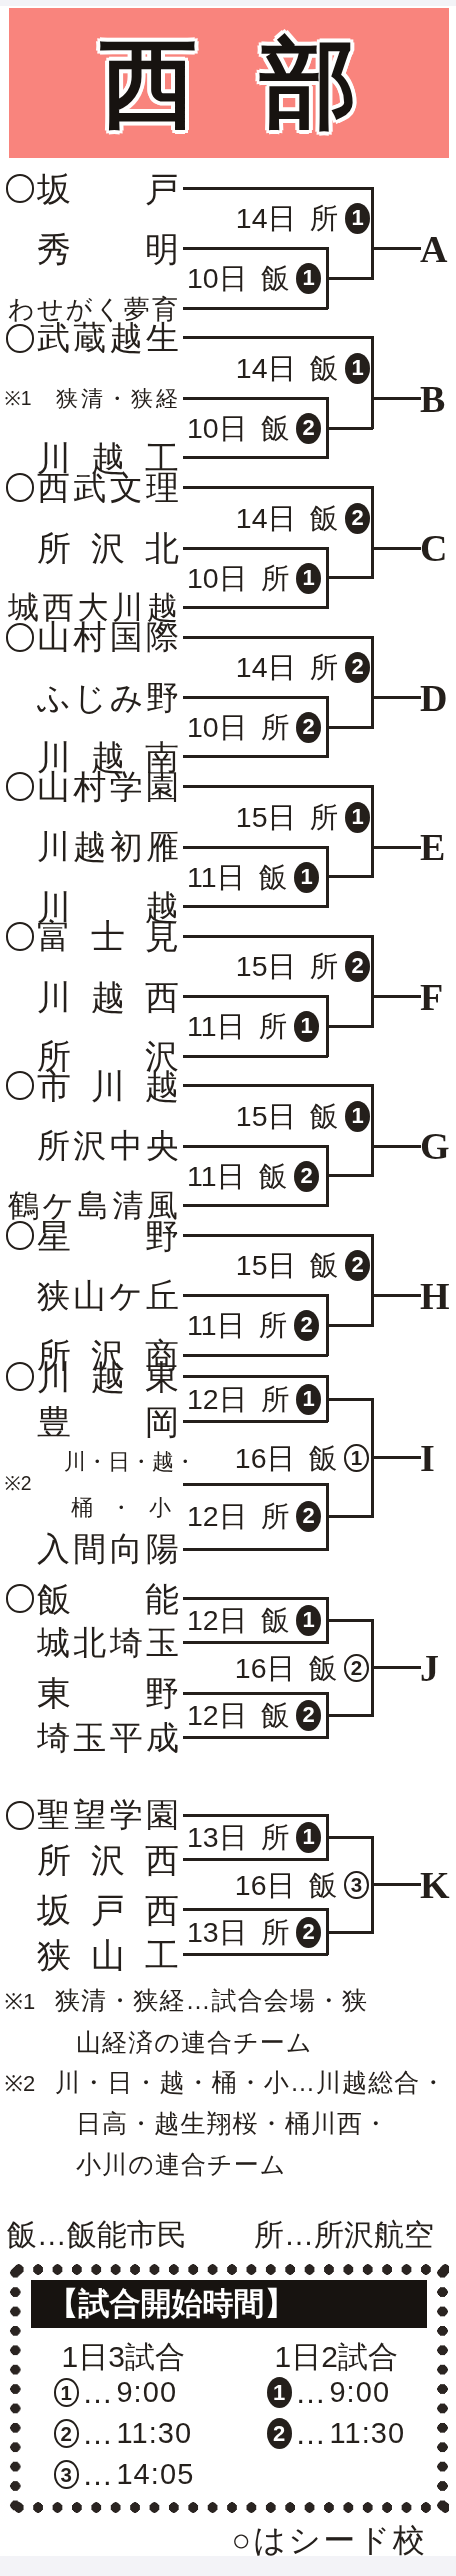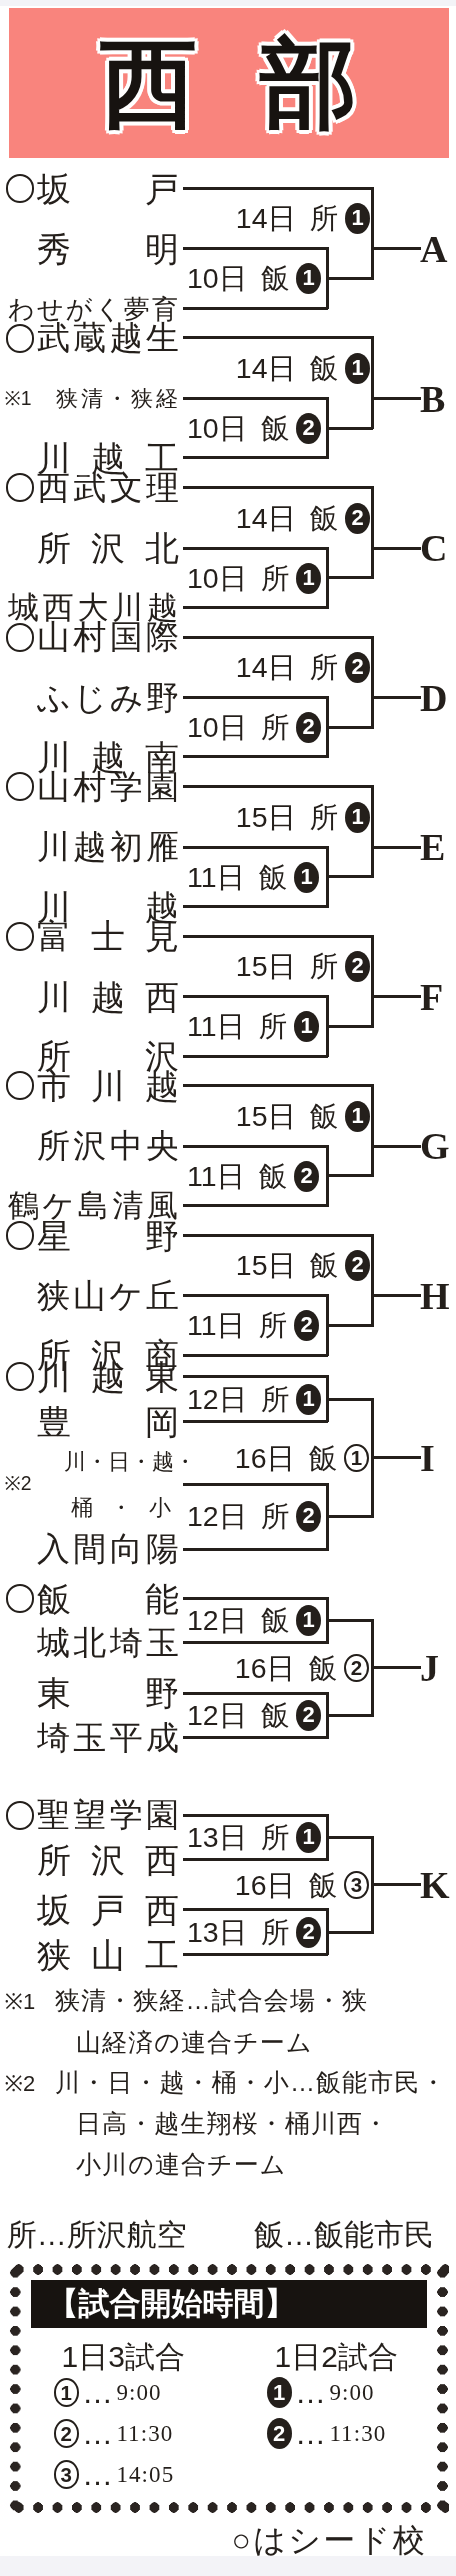"川・日・越・桶・小…飯能市民・" div.fn-line { text: 飯能市民 -> 川越総合 }
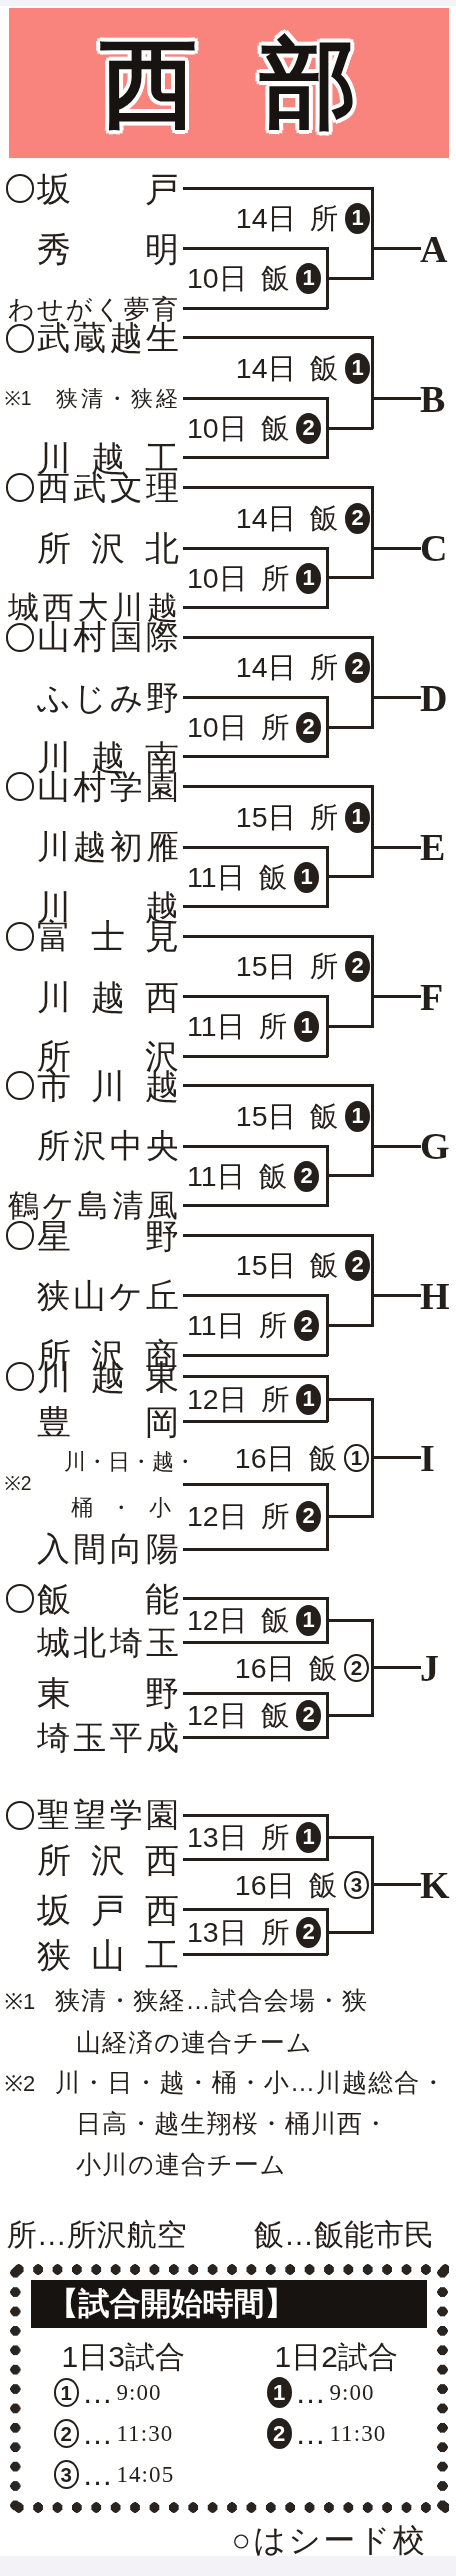"所…所沢航空" span { order: before "飯…飯能市民" -> after "飯…飯能市民" }
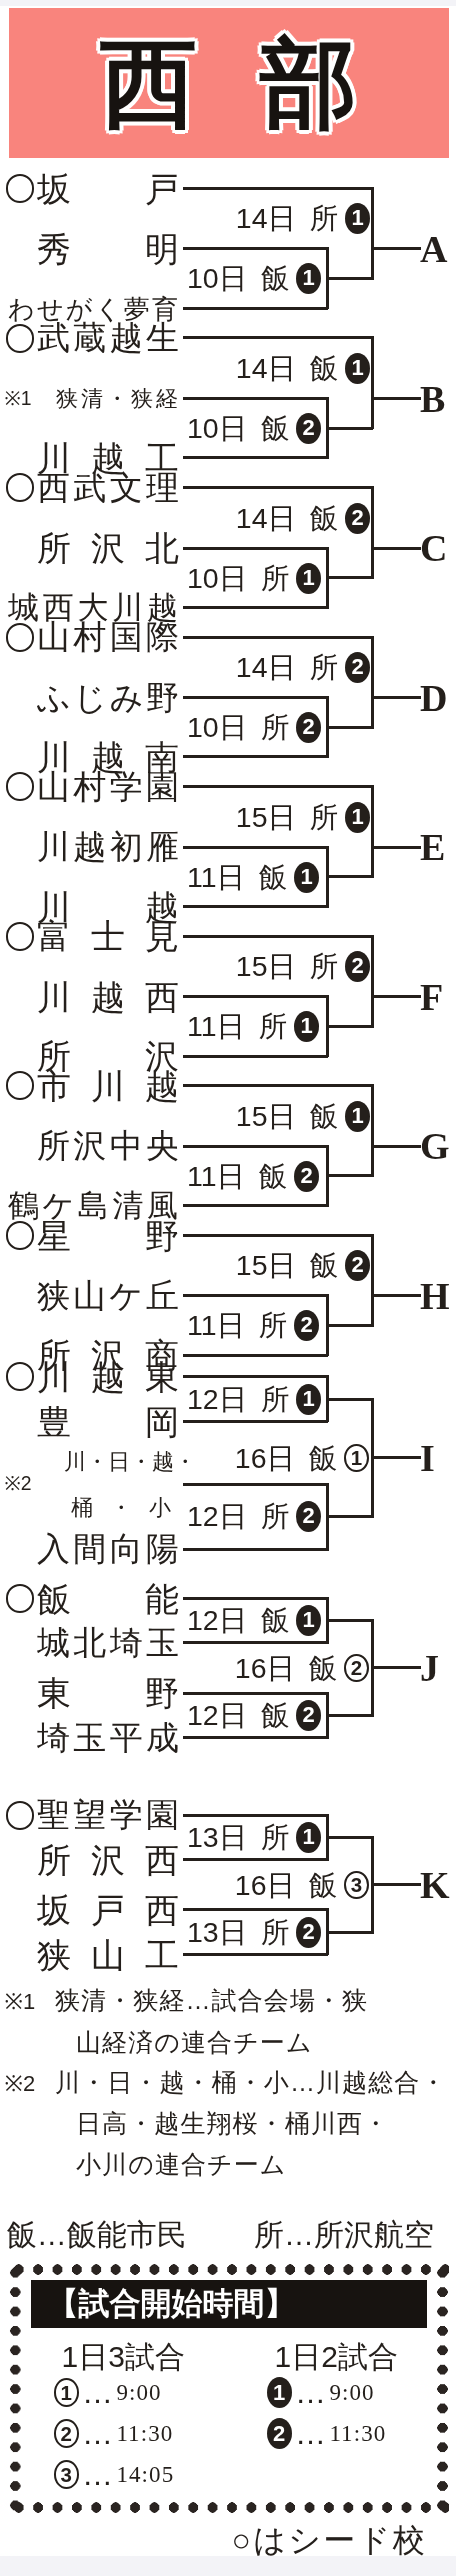"9:00" .sched-row .time { font-family: Liberation Serif, serif -> none; font-size: 23px -> 29px }
